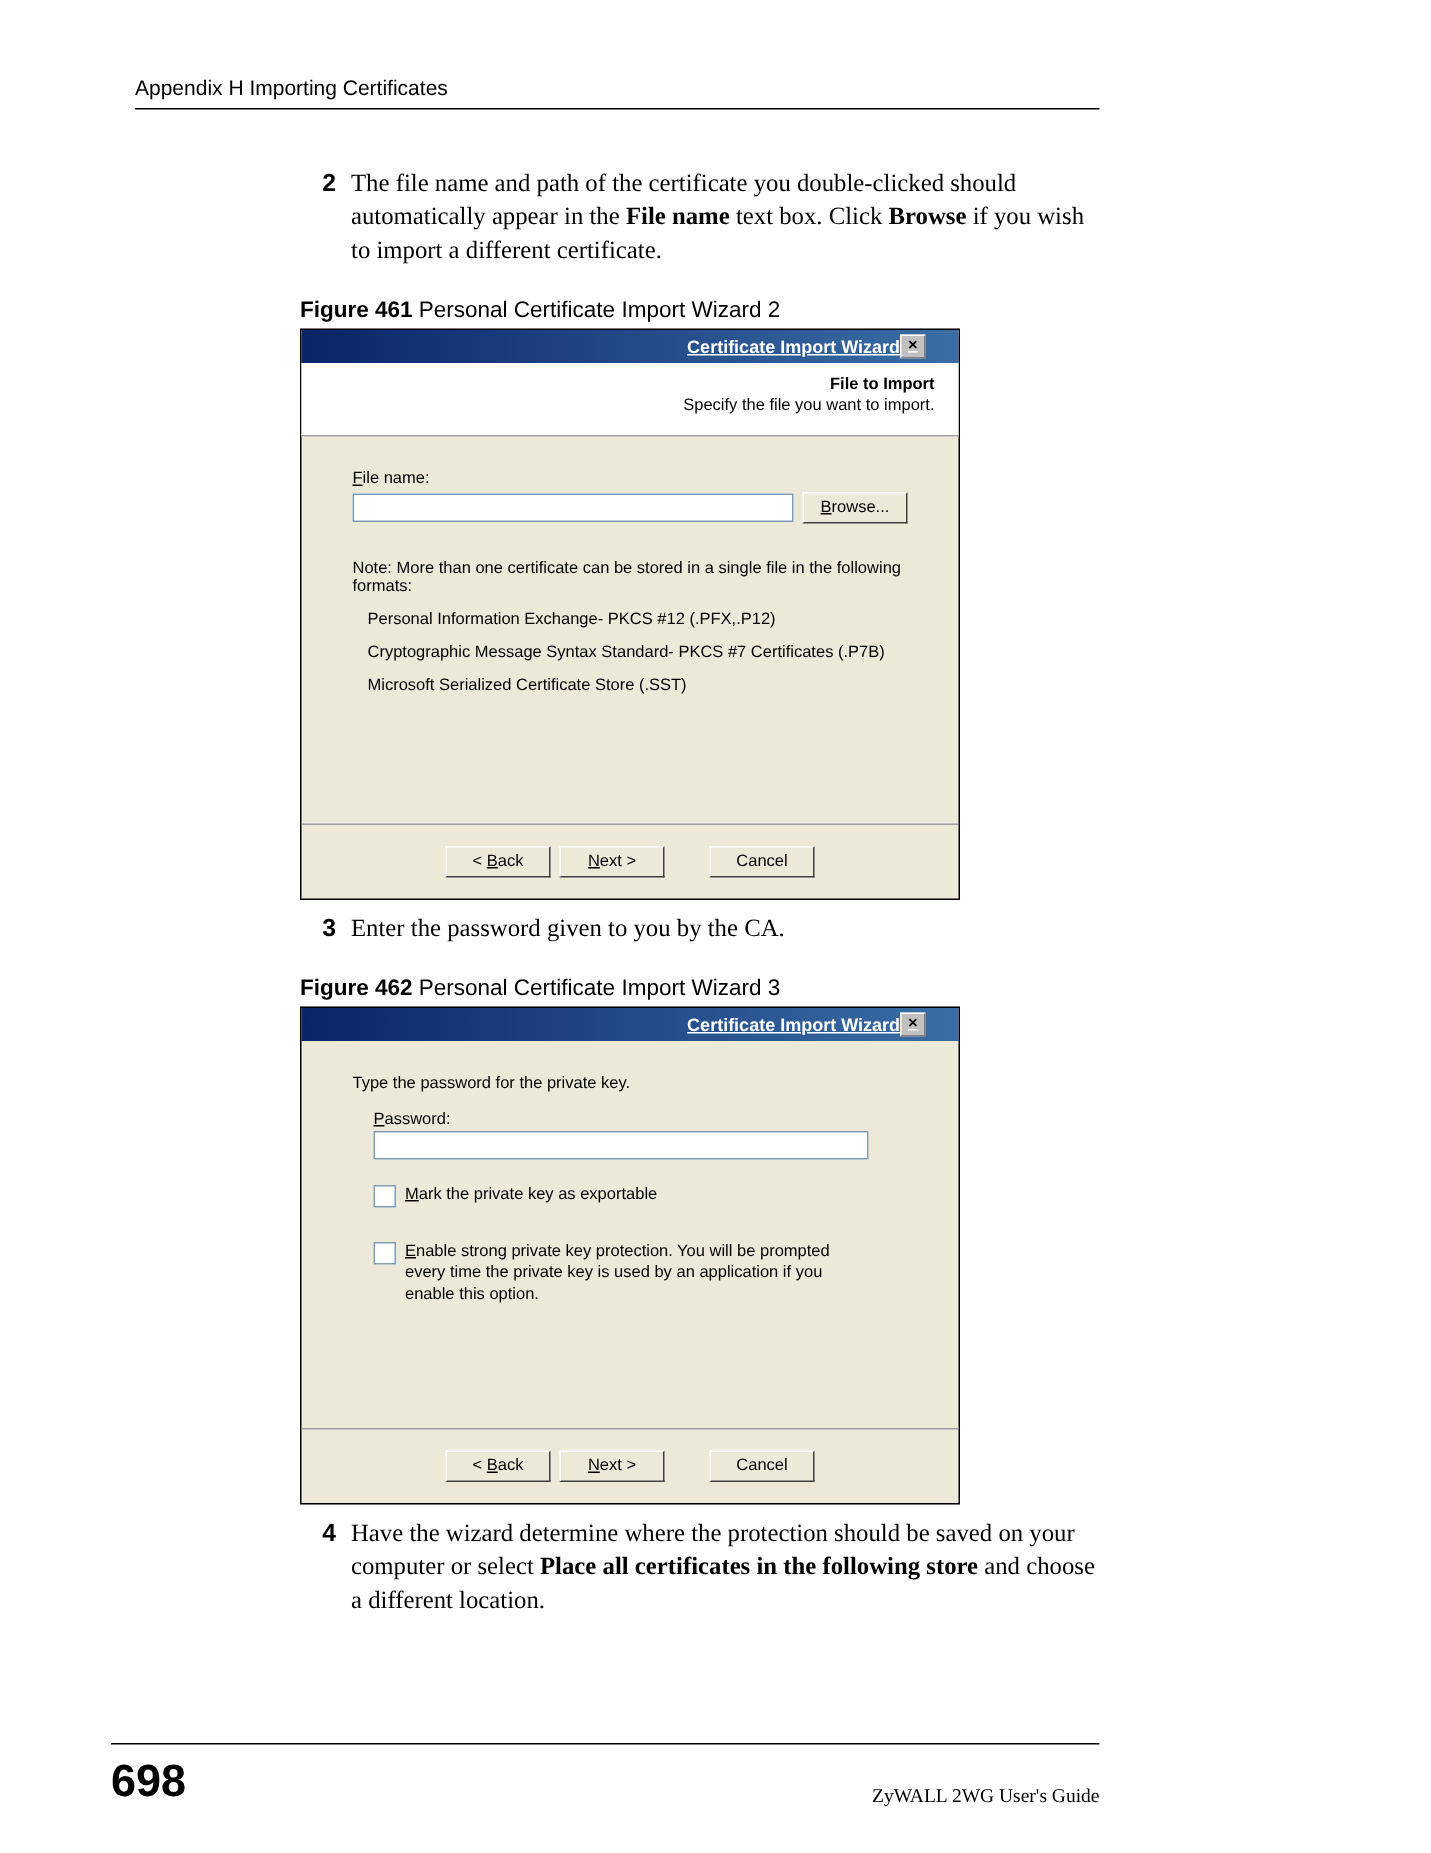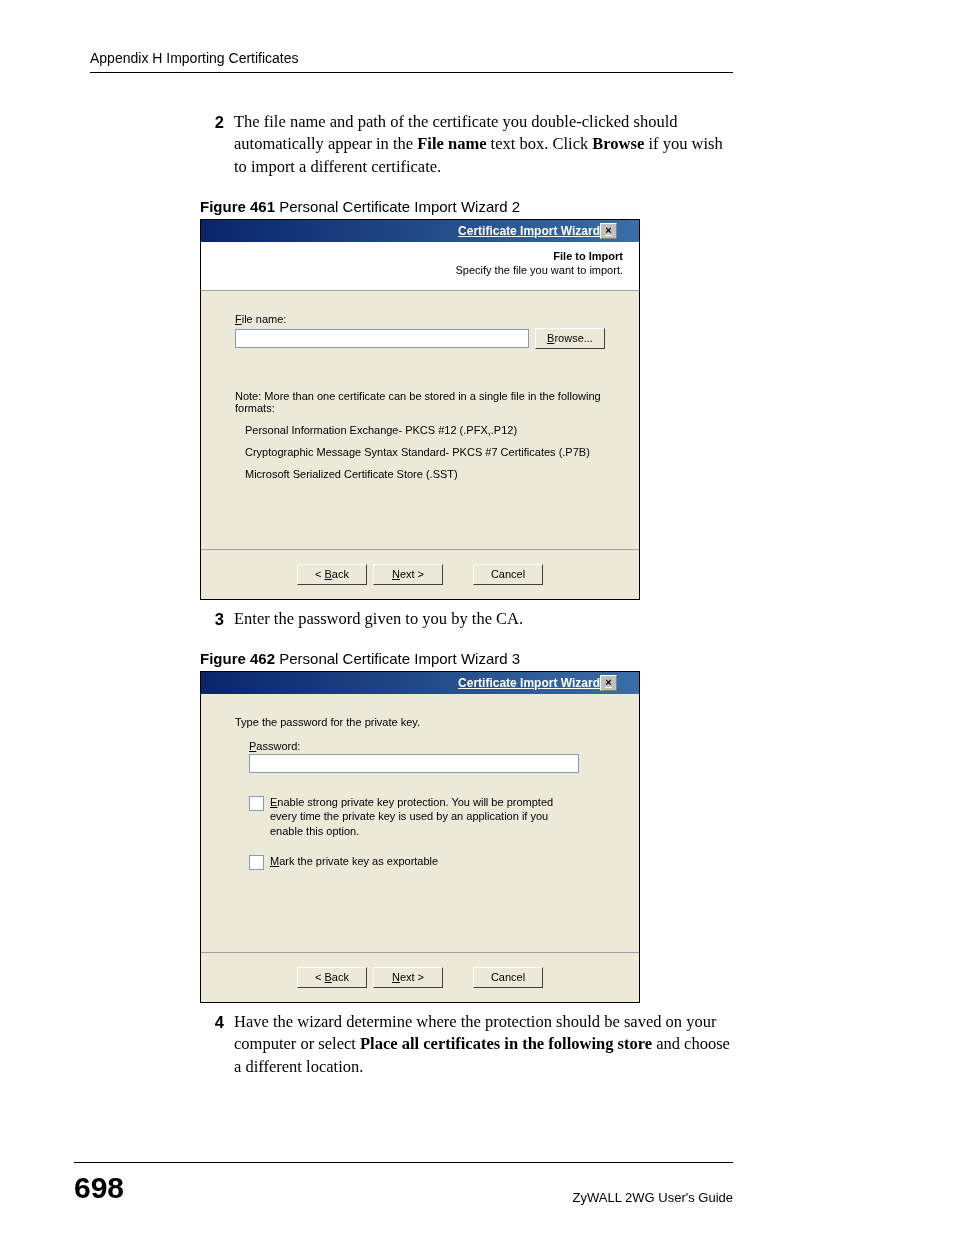"Note: More than one certificate" .note-block { margin-top: 41px -> 24px }
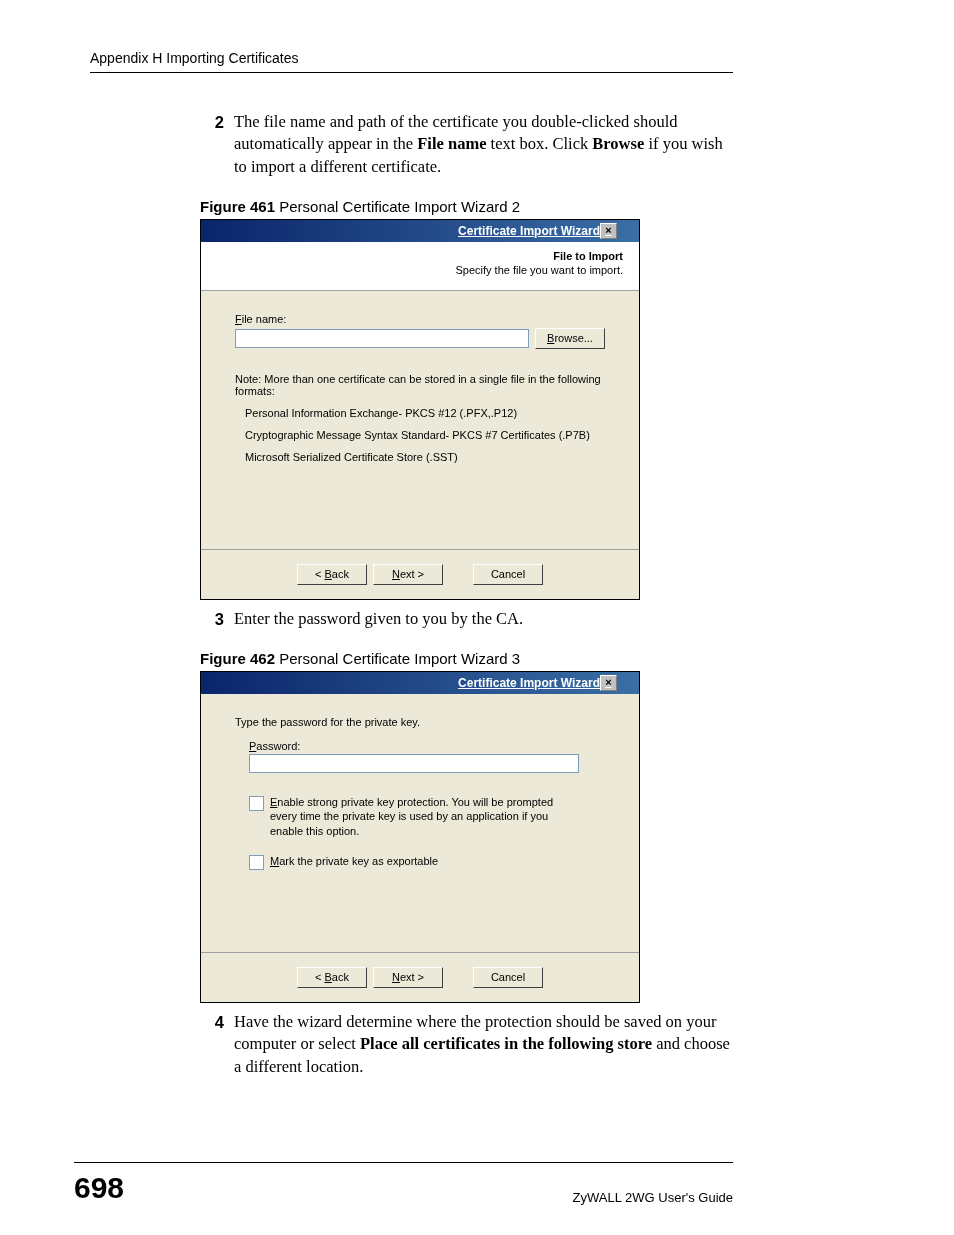"Enable strong private key protection." div.chk-row { order: before "Mark the private key as" -> after "Mark the private key as" }
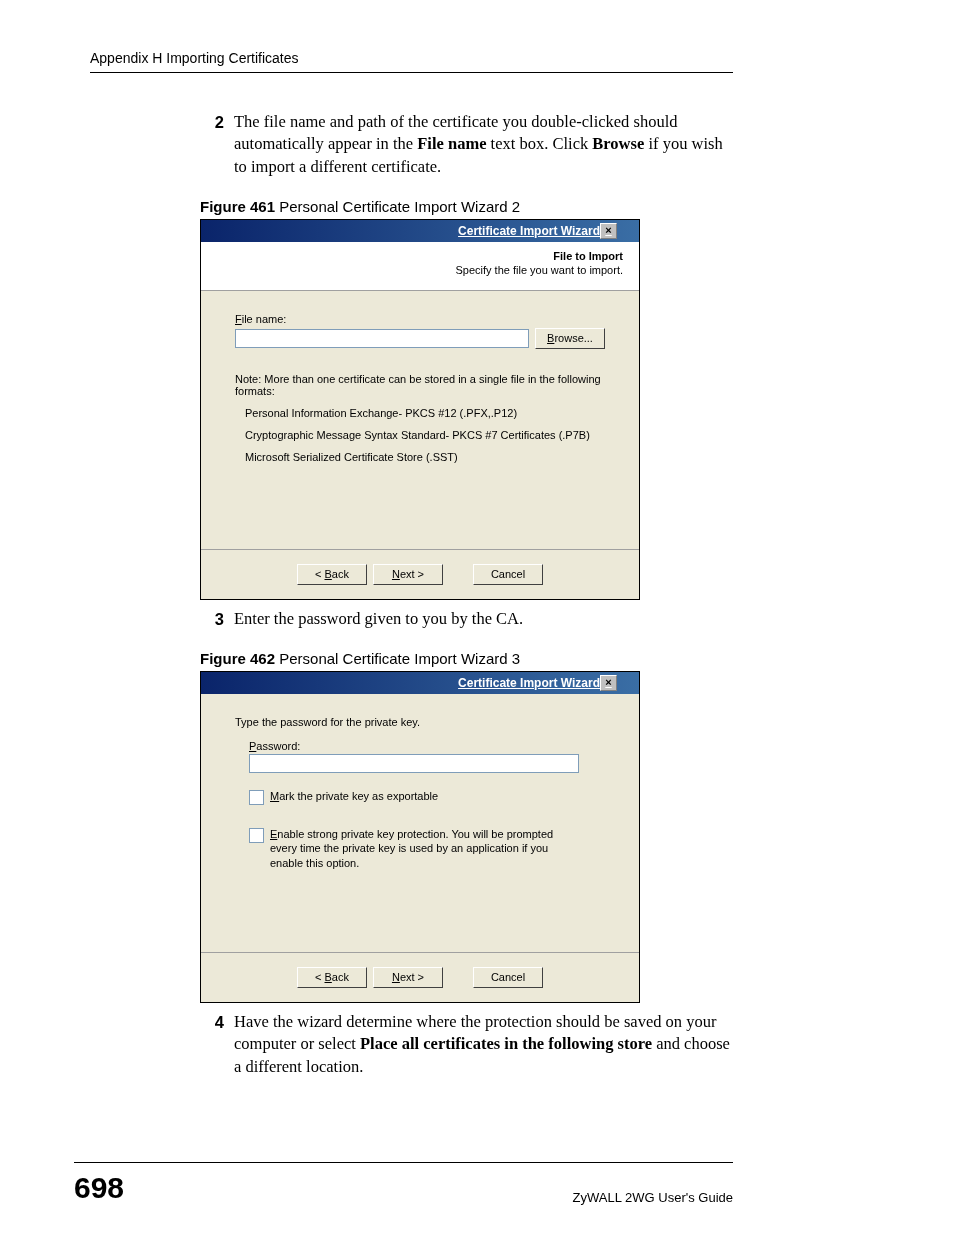"ZyWALL 2WG User's Guide" .guide { font-family: Liberation Sans, sans-serif -> Liberation Serif, serif }
